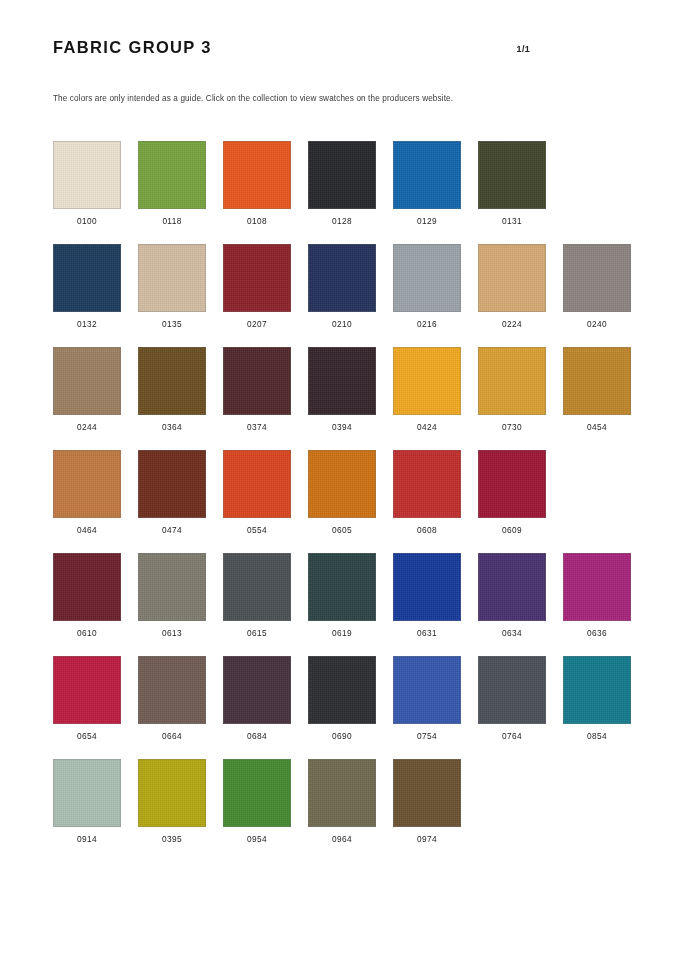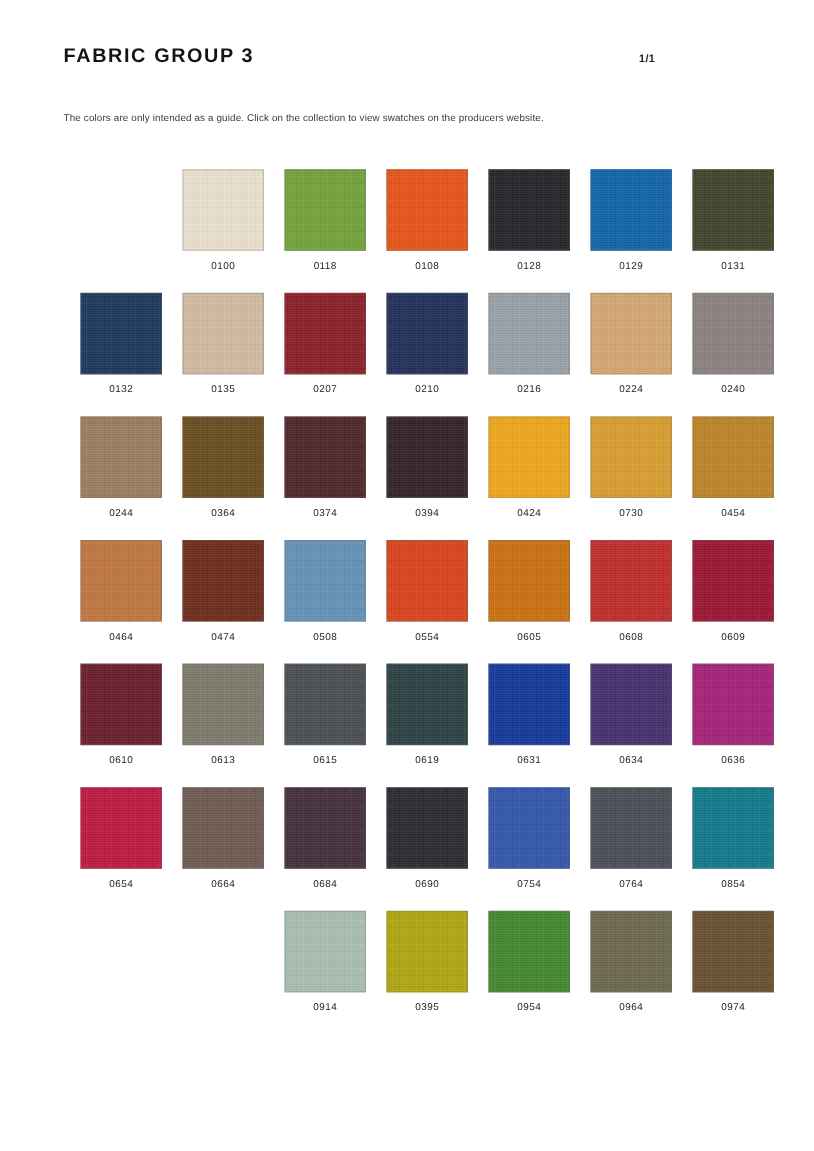"FABRIC GROUP 3" .page { padding-left: 16px -> none }
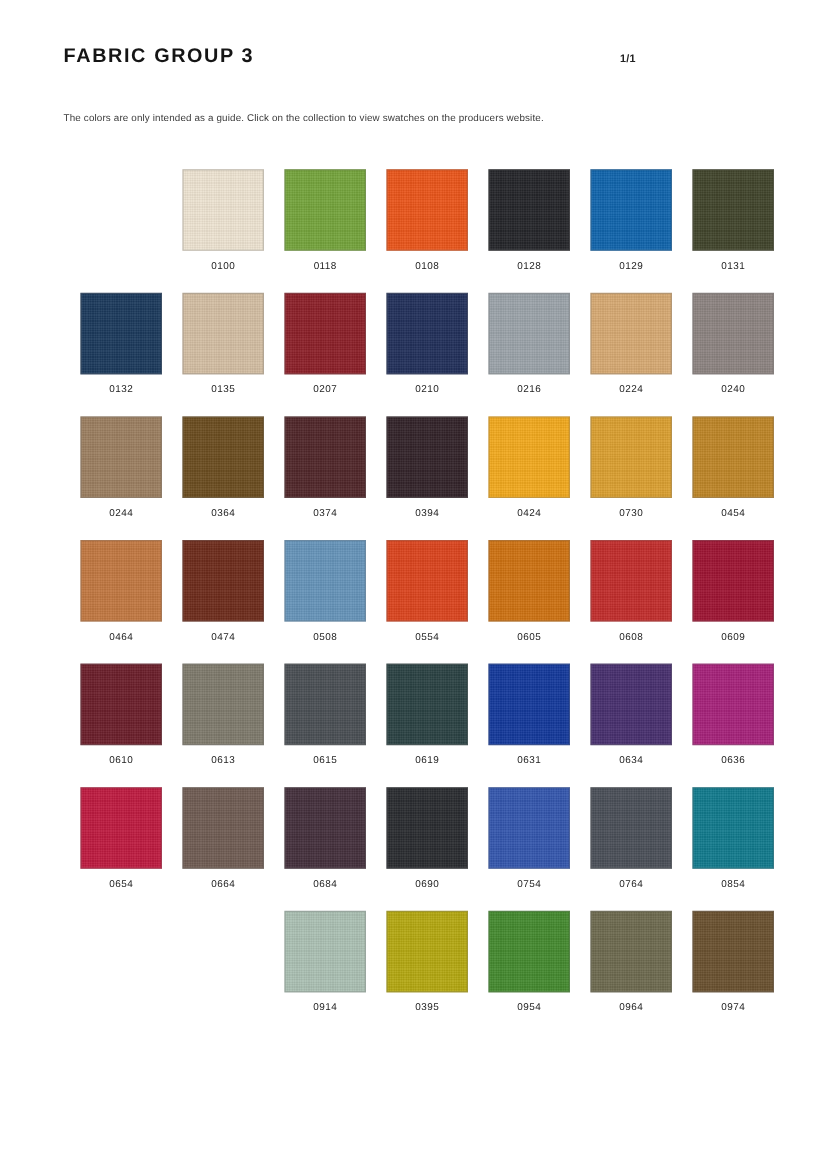"0100" .row { justify-content: flex-end -> flex-start }
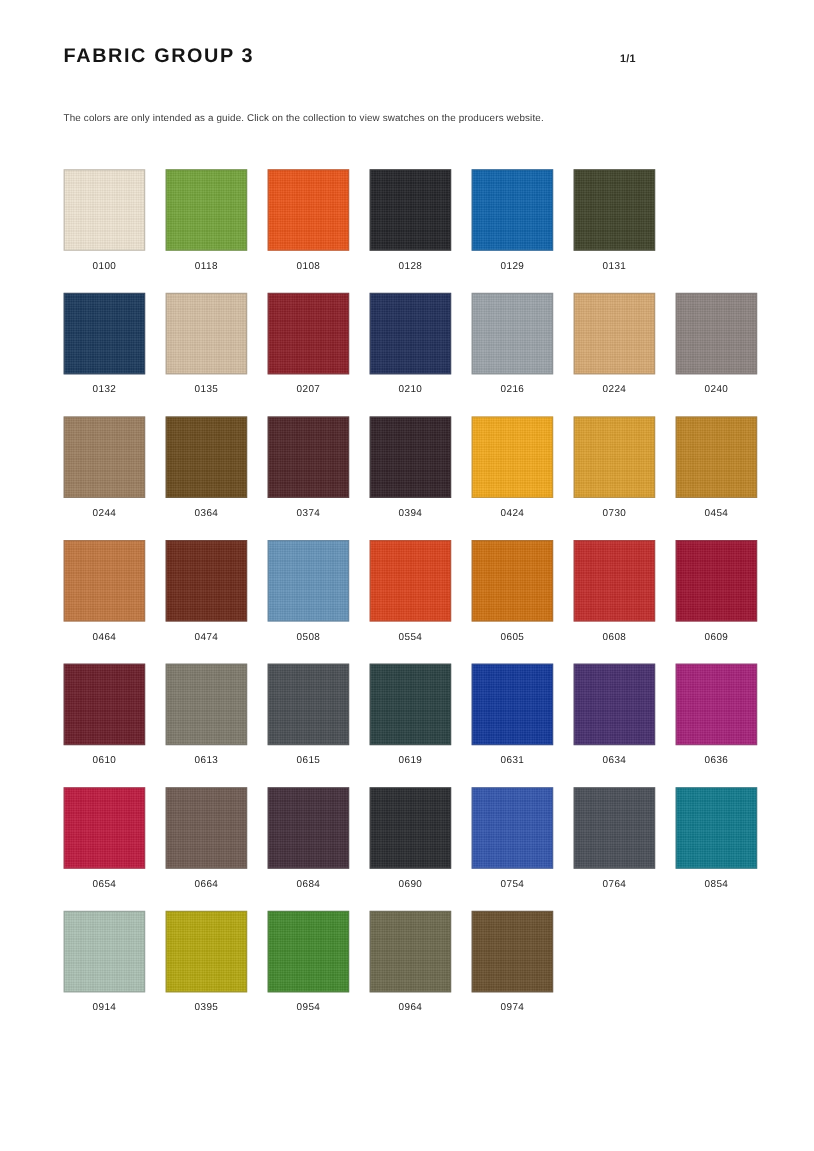"0508" div.cell { html: <div> <div></div> <div>0508</div> </div> -> none }
